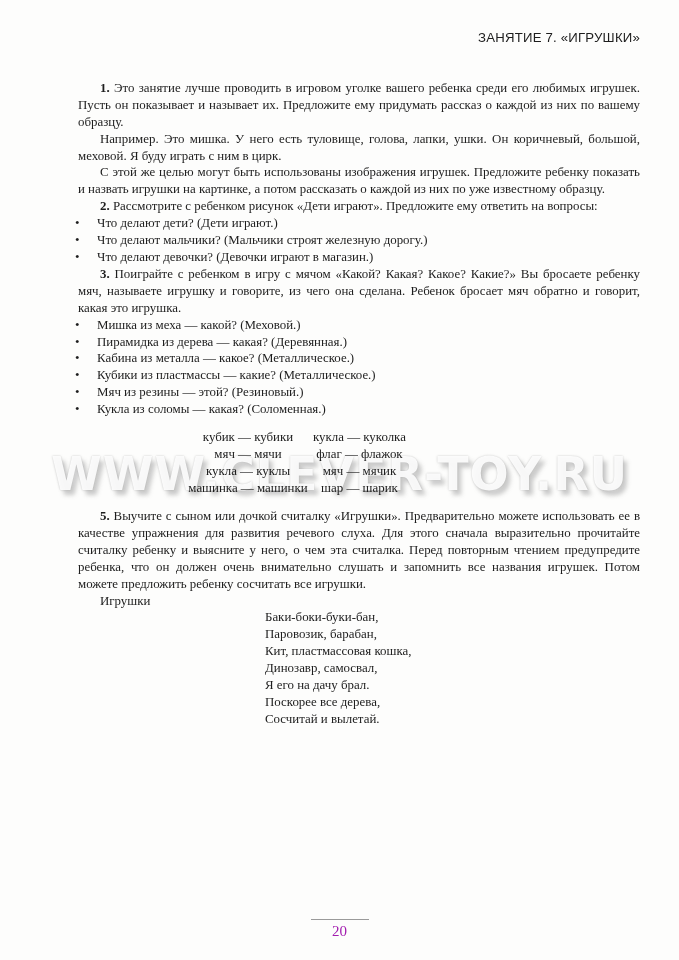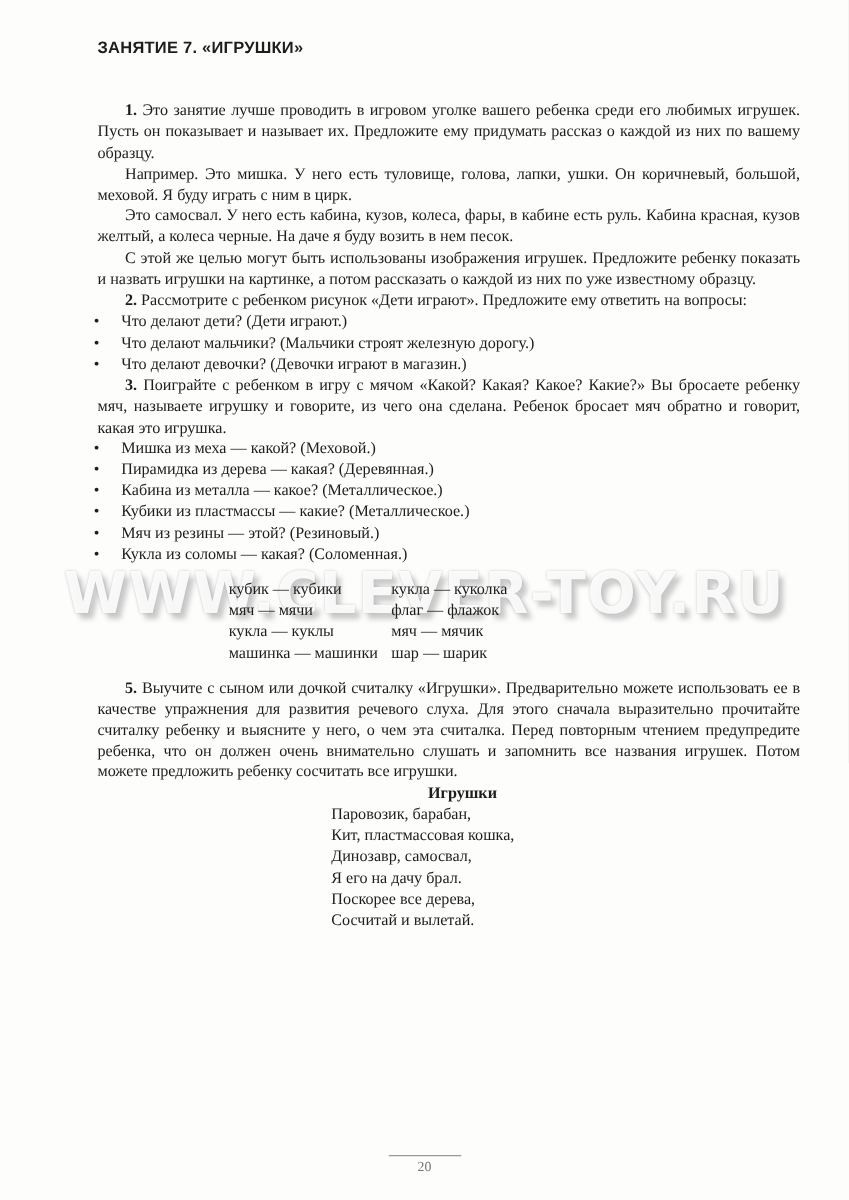"ЗАНЯТИЕ 7. «ИГРУШКИ»" .doc-title { font-weight: bold -> normal; text-align: left -> right }
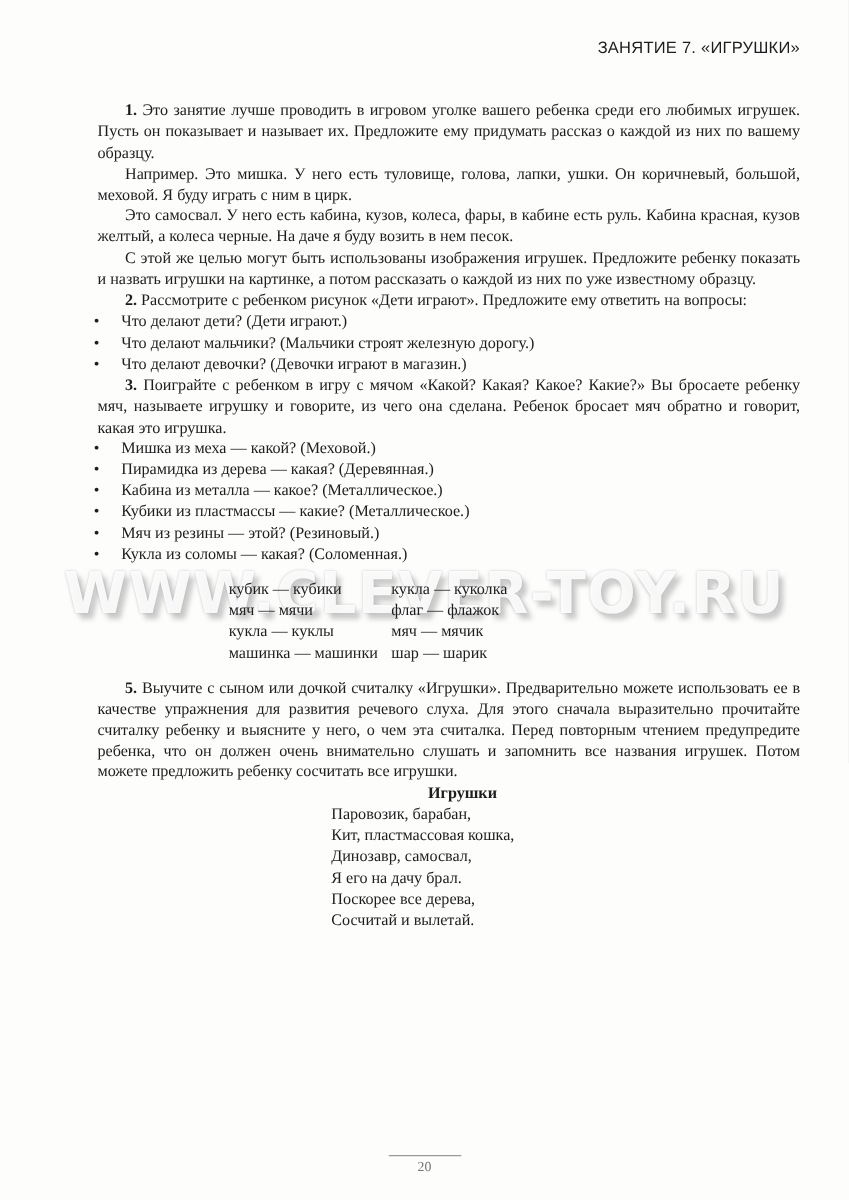"Это самосвал. У него есть" p.para { html: <p><span>Это самосвал. У него есть кабина, кузов, колеса, фары, в кабине есть руль. Кабина красная, кузов желтый, а колеса черные. На даче я буду возить в нем песок.</span></p> -> none }
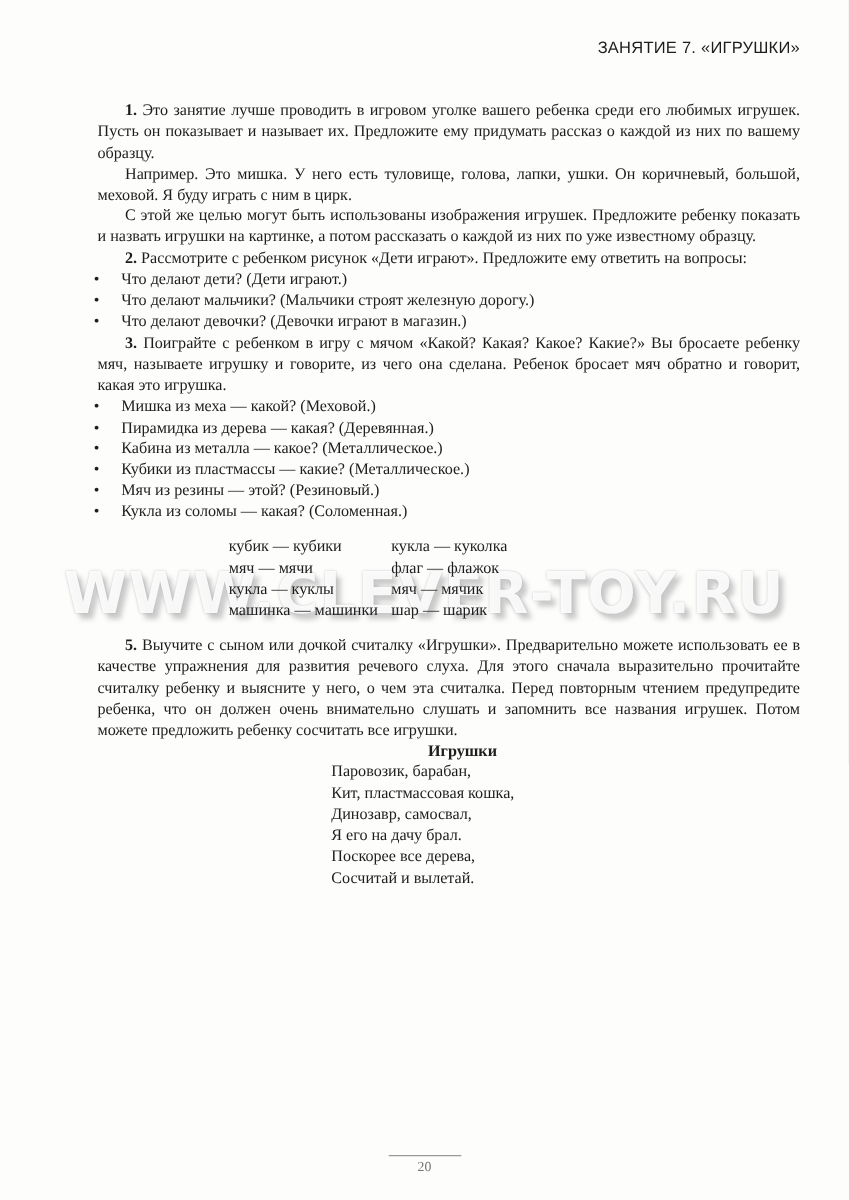"кубик — кубики" .pair-line { text-align: none -> center }
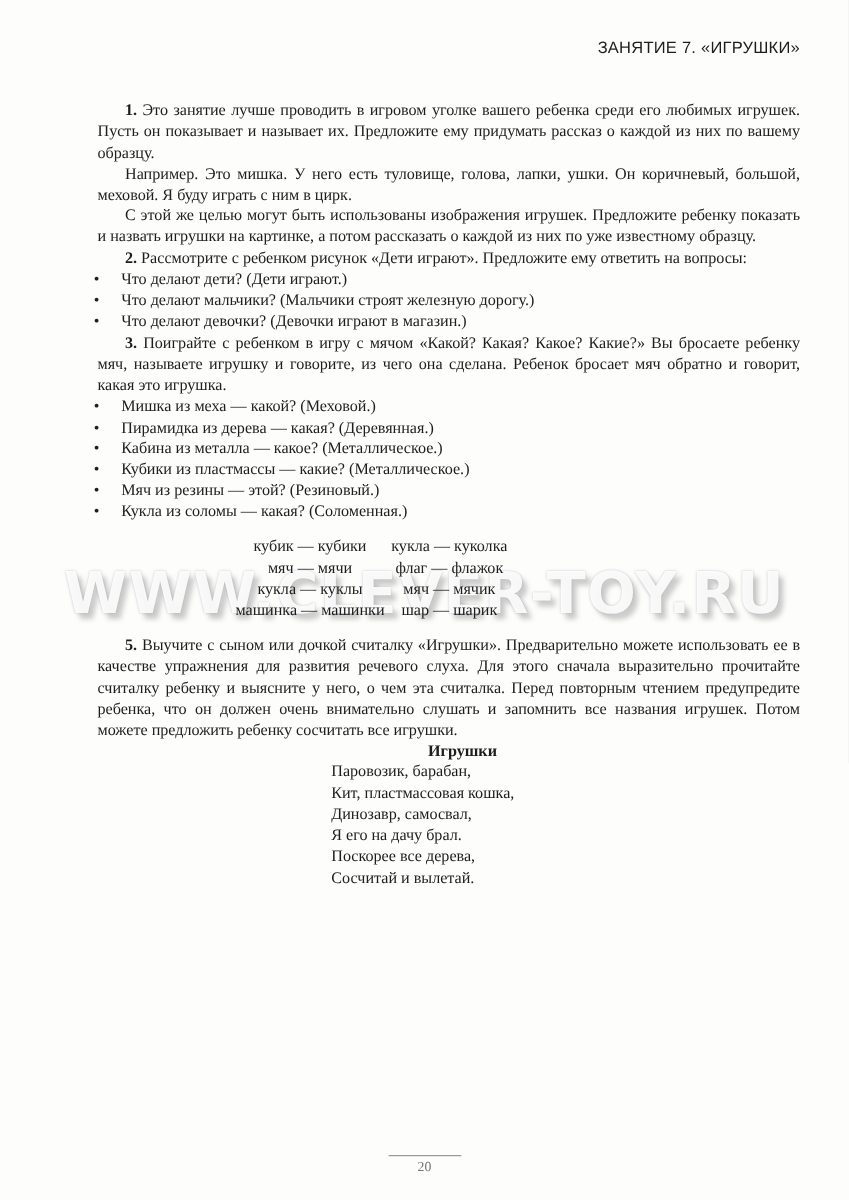"Игрушки" .poem-title { font-weight: bold -> normal; text-align: center -> left }
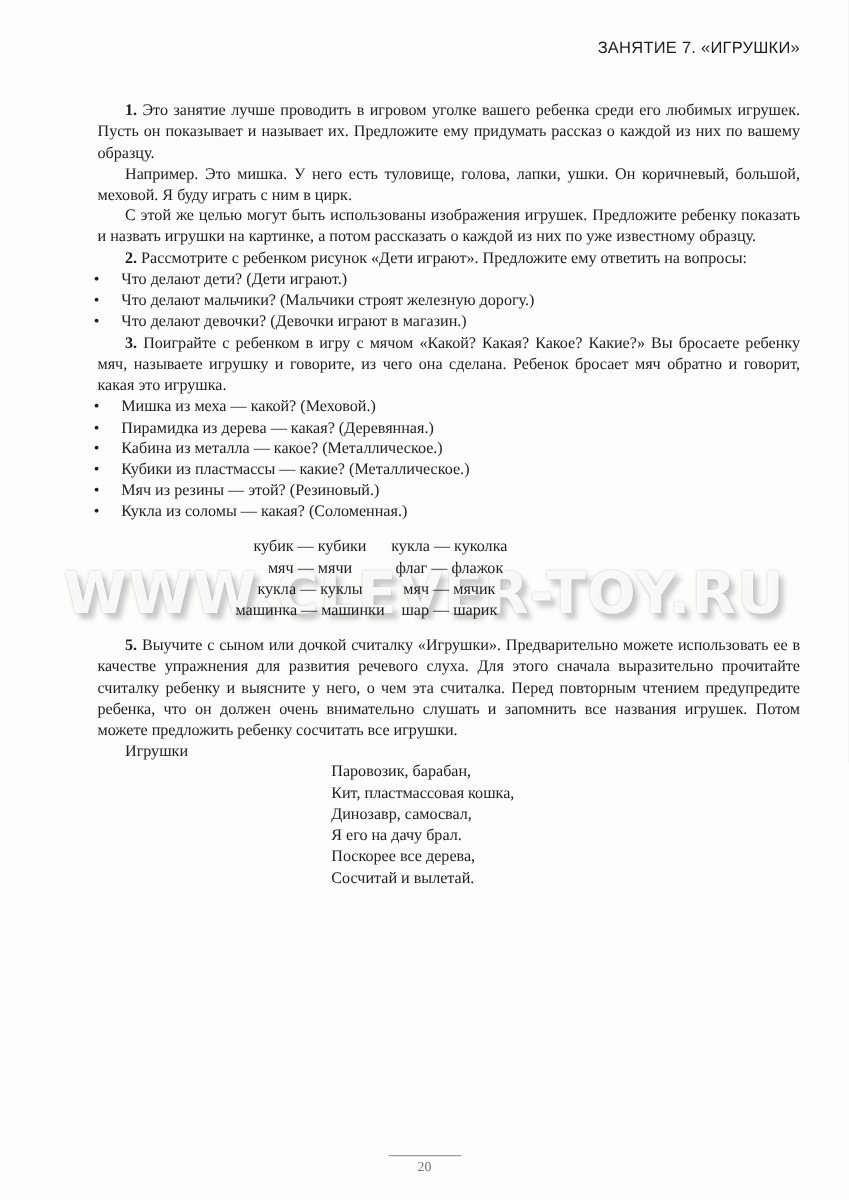"Баки-боки-буки-бан," span.poem-line { html: none -> <span>Баки-боки-буки-бан,</span> }
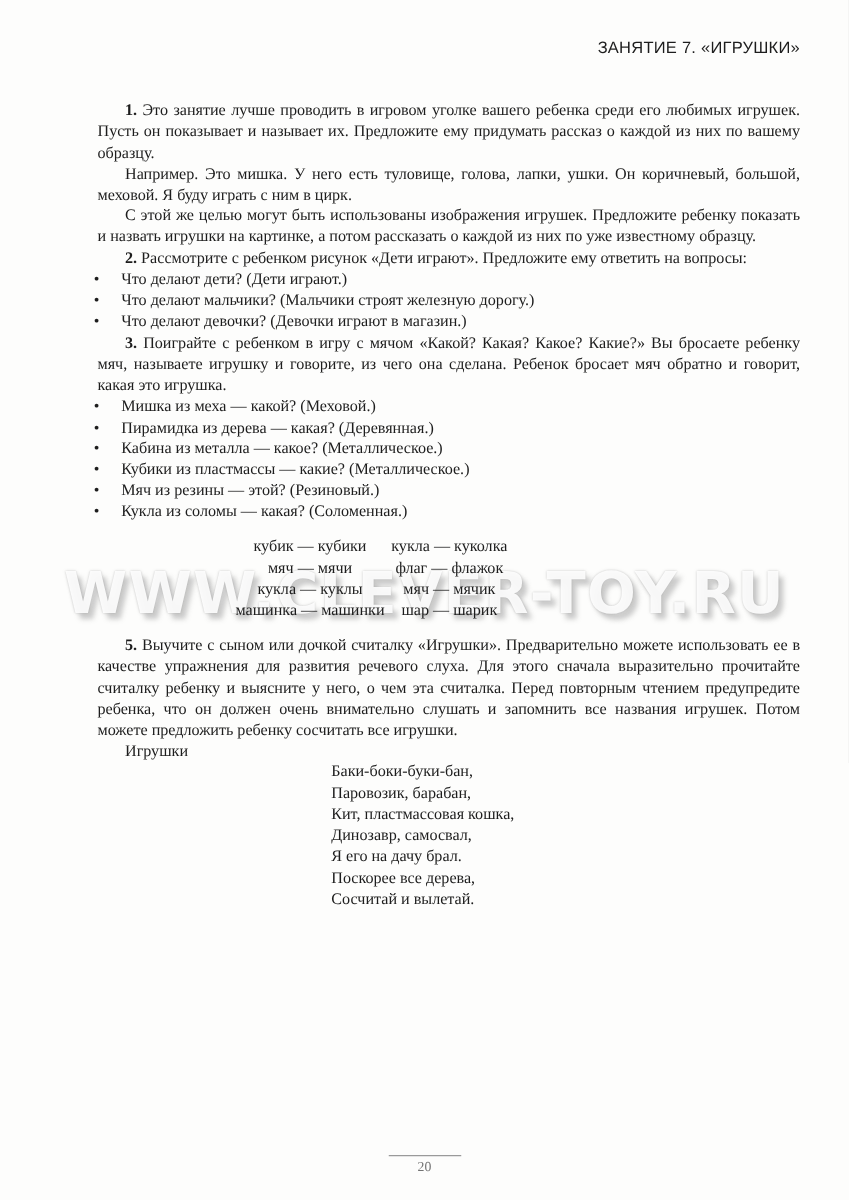"20" .page-number { color: #737373 -> #a21caf; font-size: 11px -> 15px }
